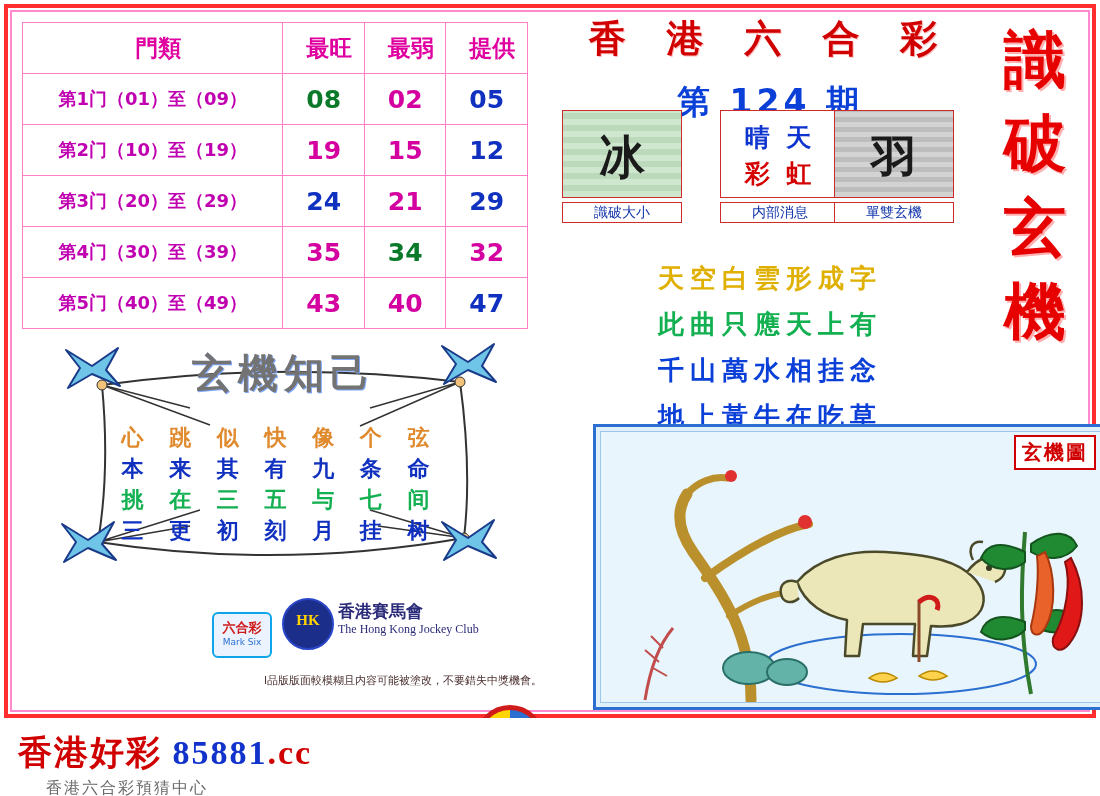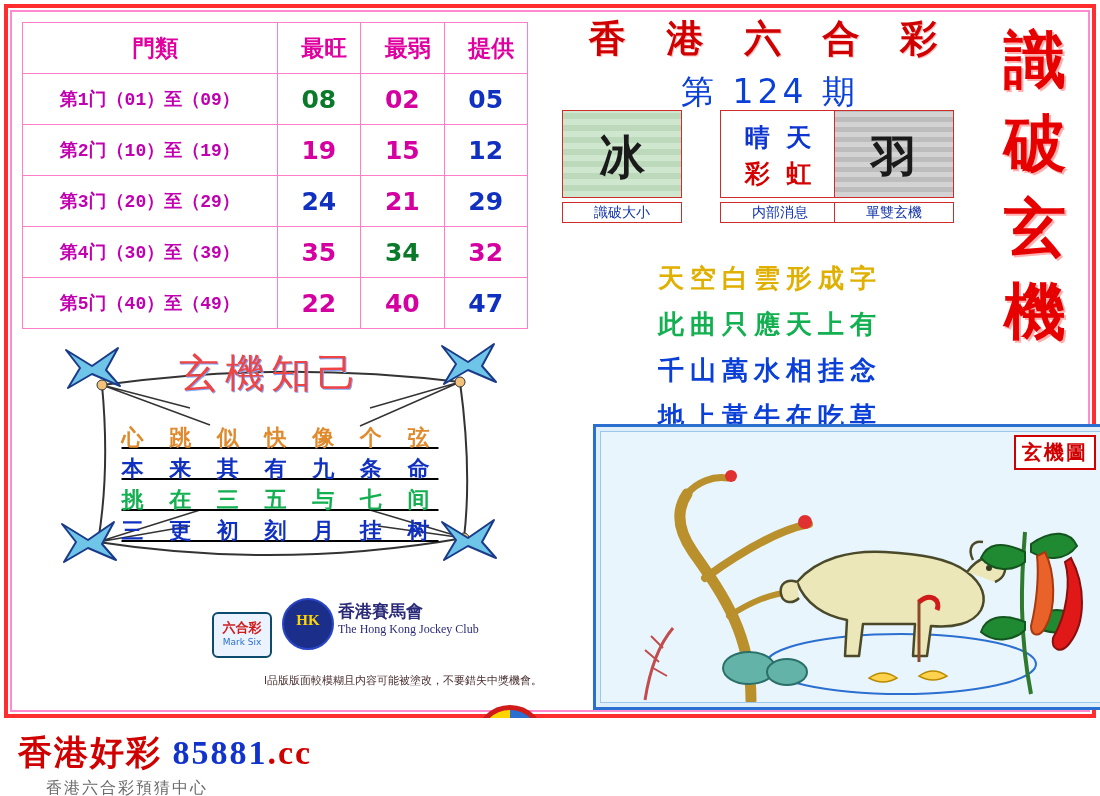"第1门（01）至（09）" table.grid td.lbl { font-family: Liberation Mono, monospace -> none }
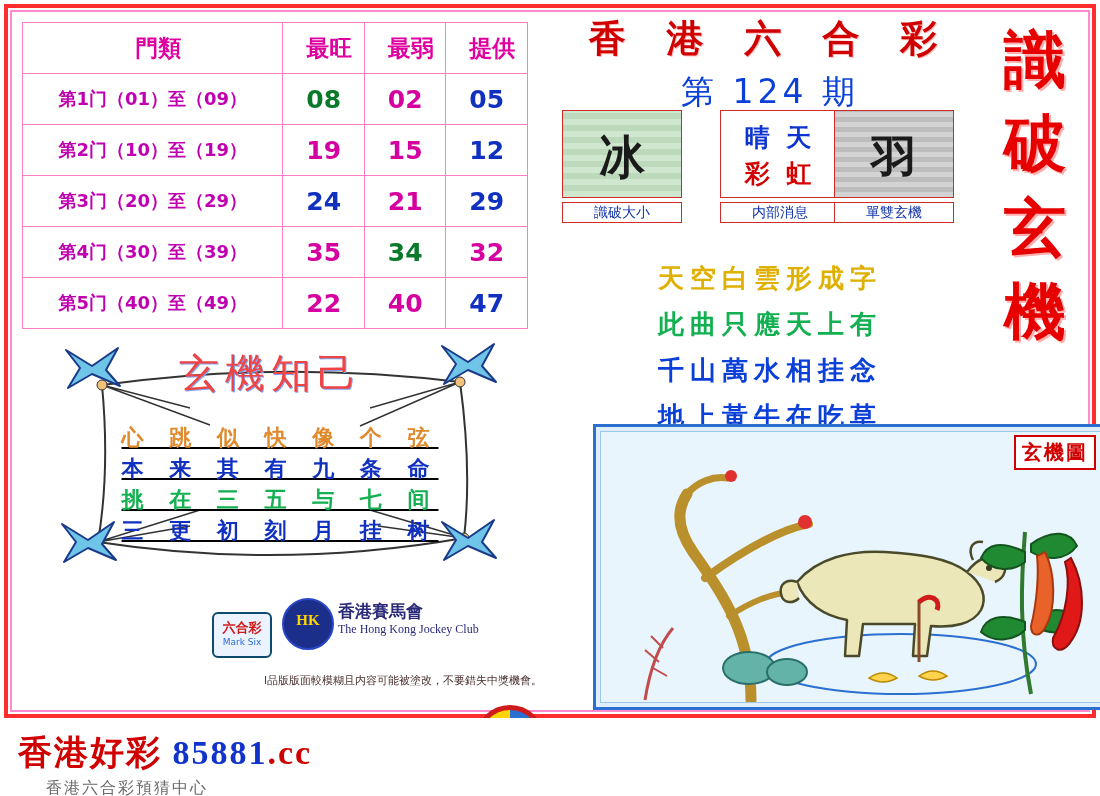"第 124 期" .rh-line2 { font-weight: normal -> bold; margin-top: 6px -> 16px }
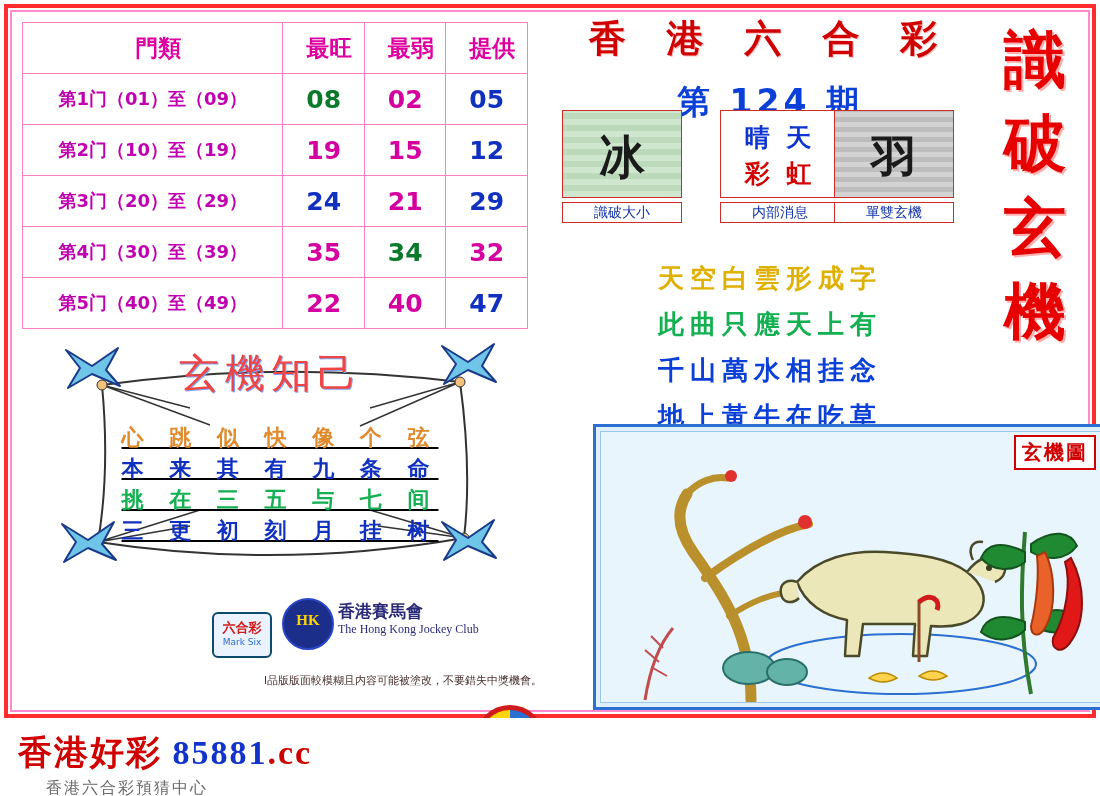"22" td.num { text: 22 -> 43 }
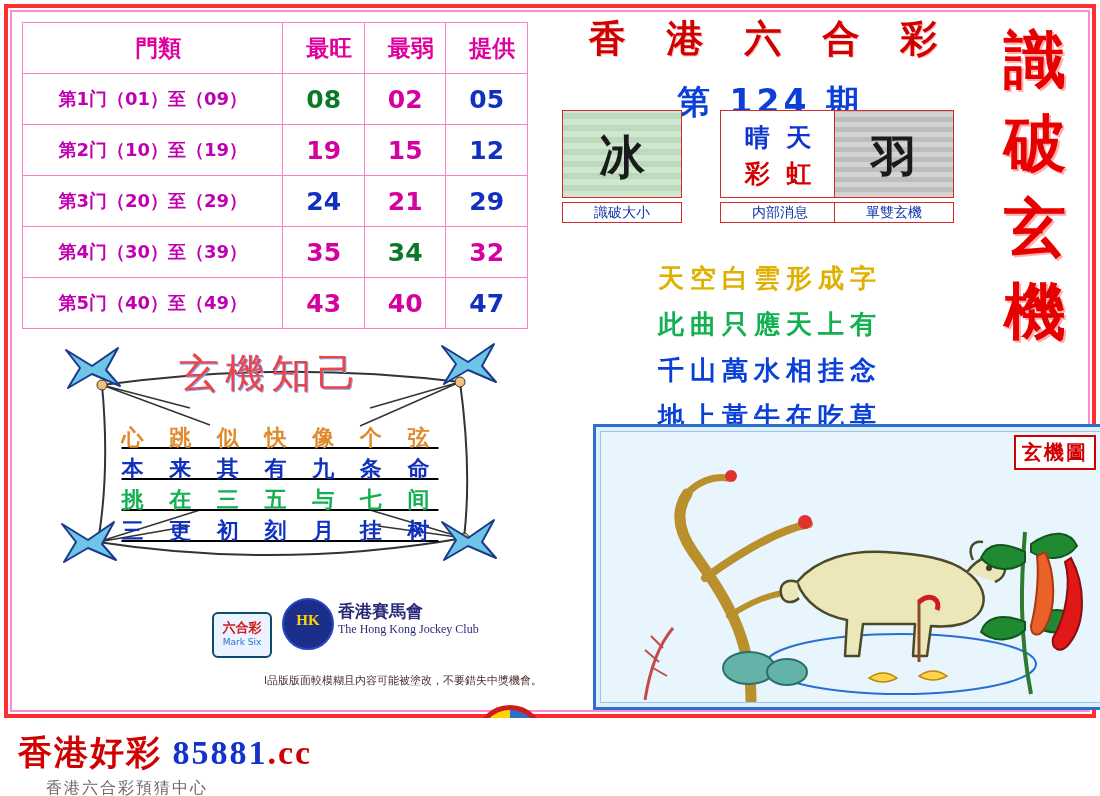"玄機知己" .xuanji-title { color: #ef4444 -> #737373; font-weight: normal -> bold; left: 139px -> 152px }
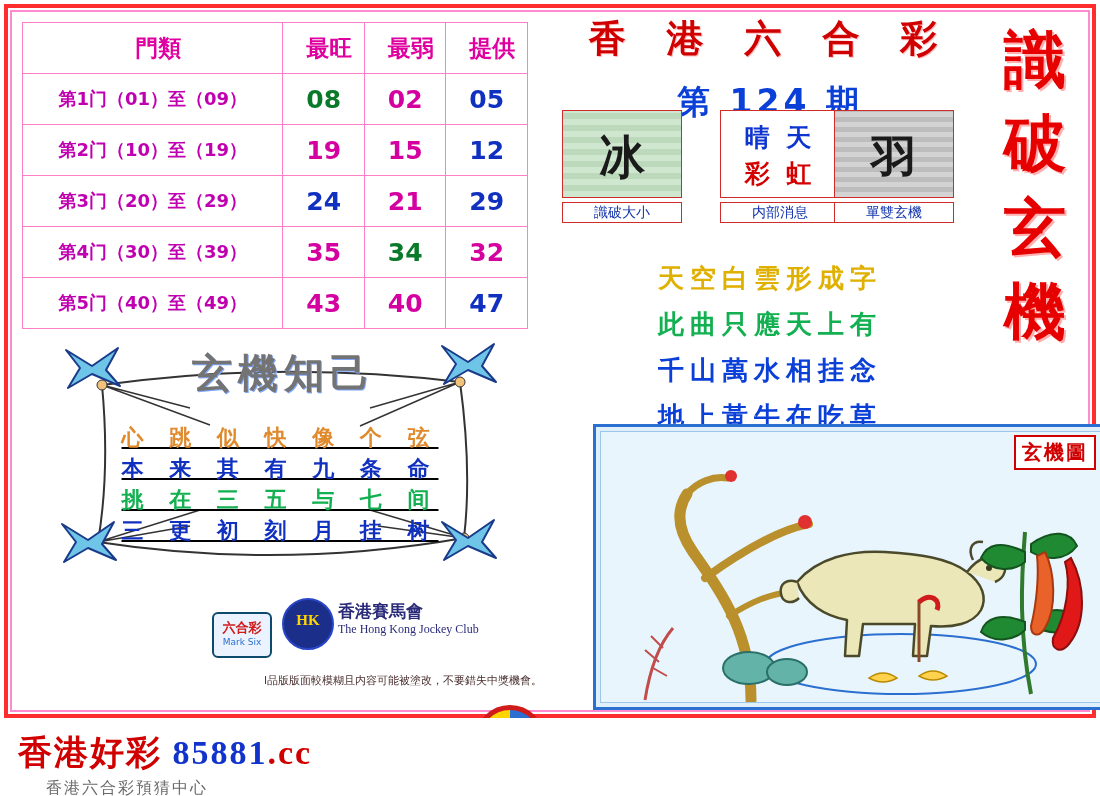"心 跳 似 快 像" .poem { text-decoration: underline -> none }
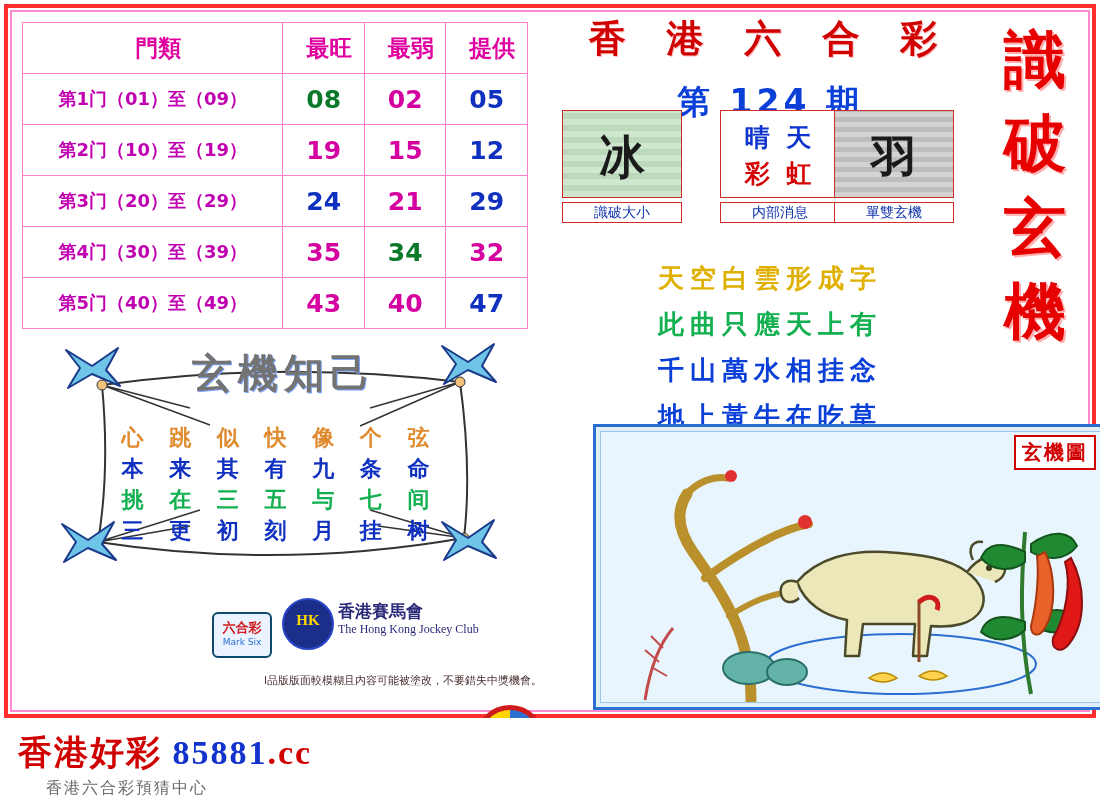"六合彩" .mark6 .ring { border: 2px solid #0c4a6e -> 2px solid #0ea5e9 }
